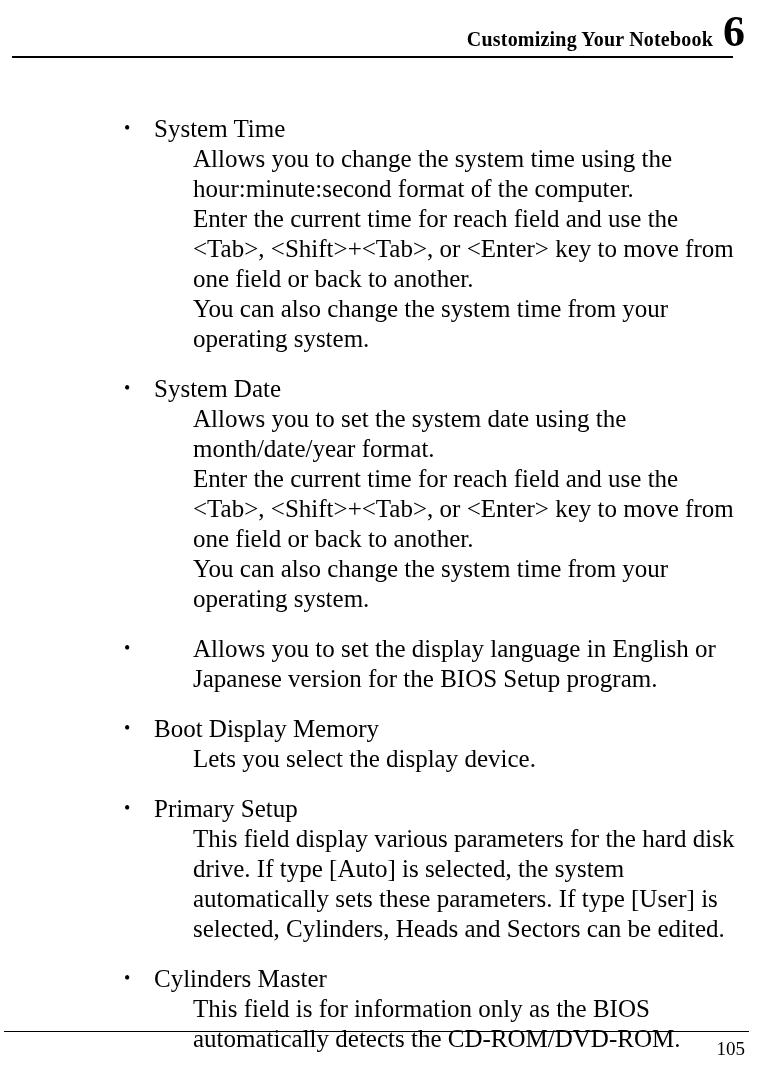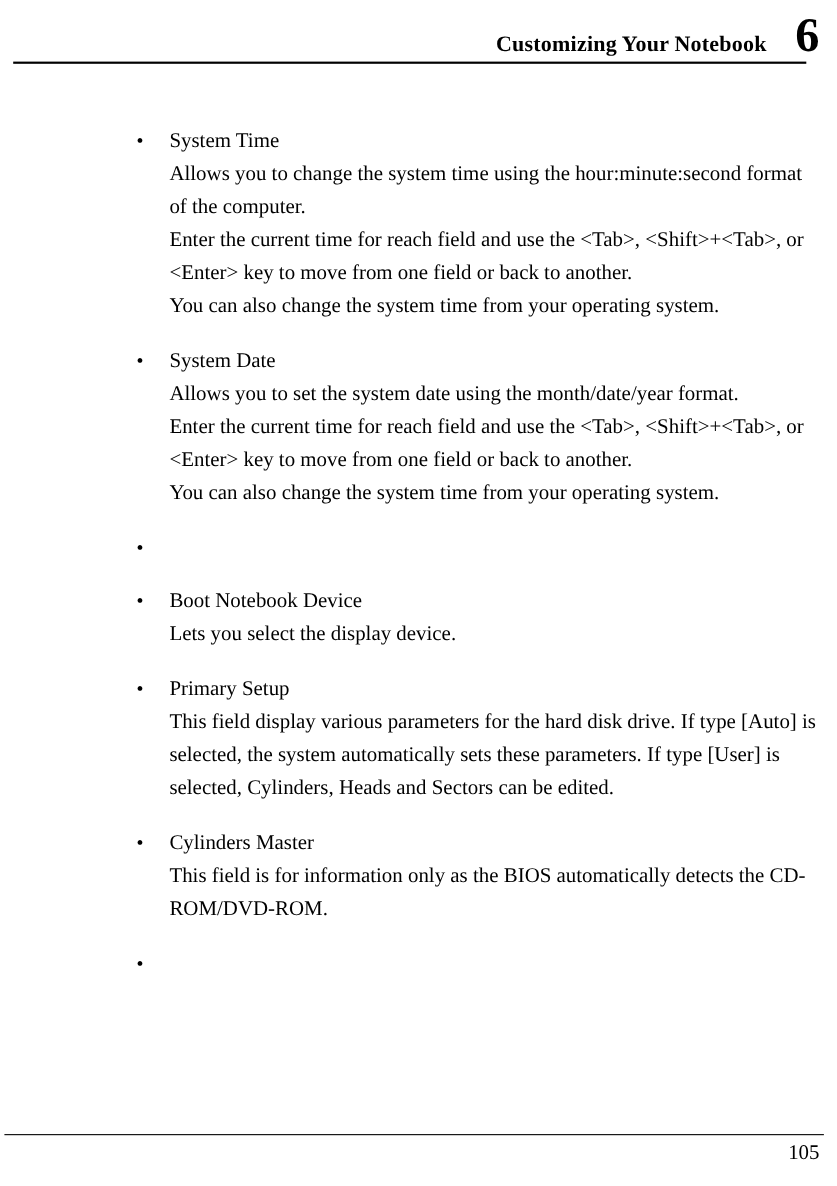"Customizing Your Notebook" .header-line { gap: 26px -> 10px }
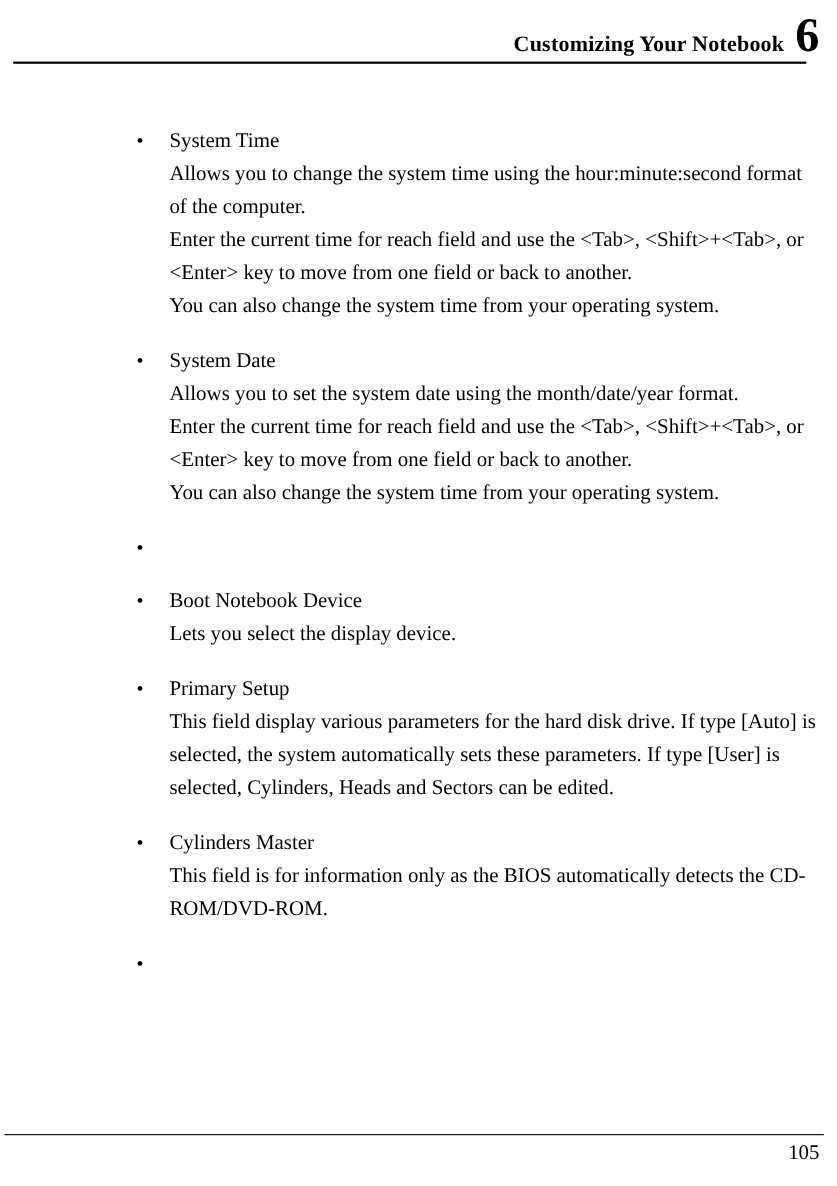"System Time" .item-body { font-size: 19px -> 25px }
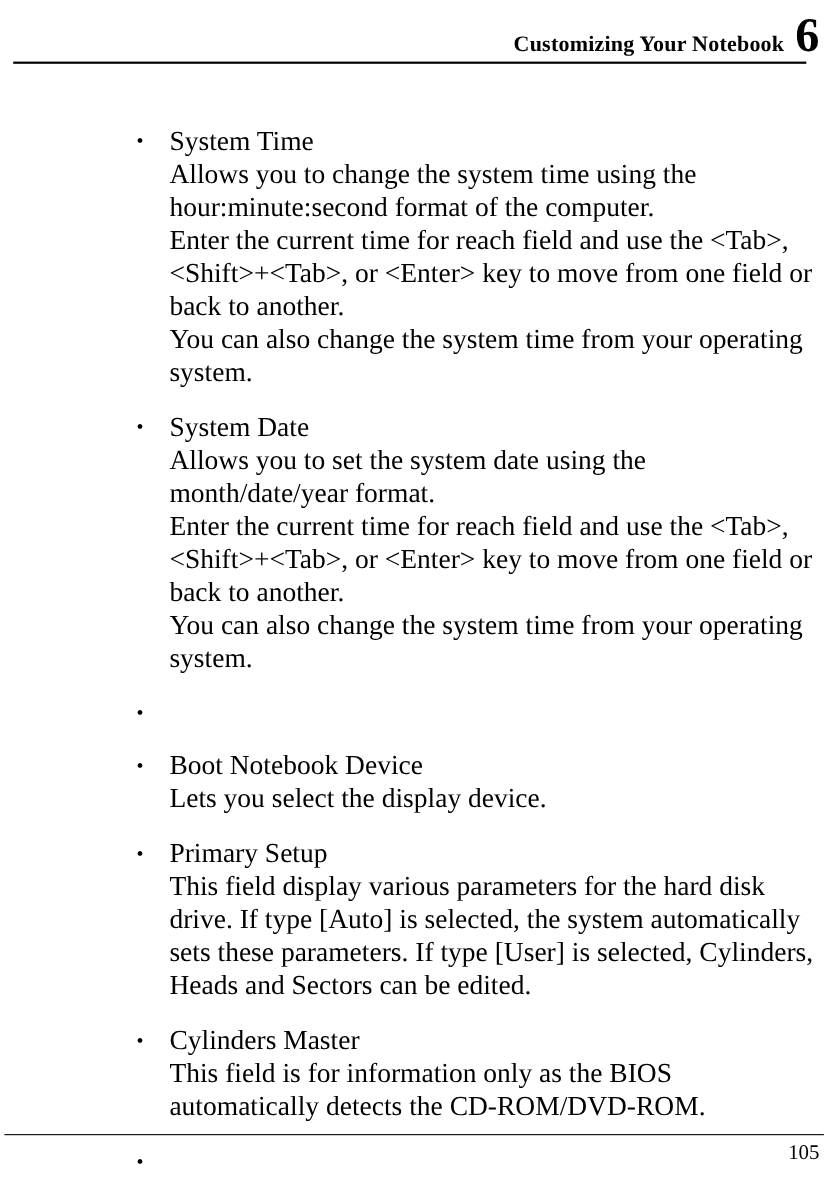"Allows you to change the" .item-desc { margin-left: none -> 39px }
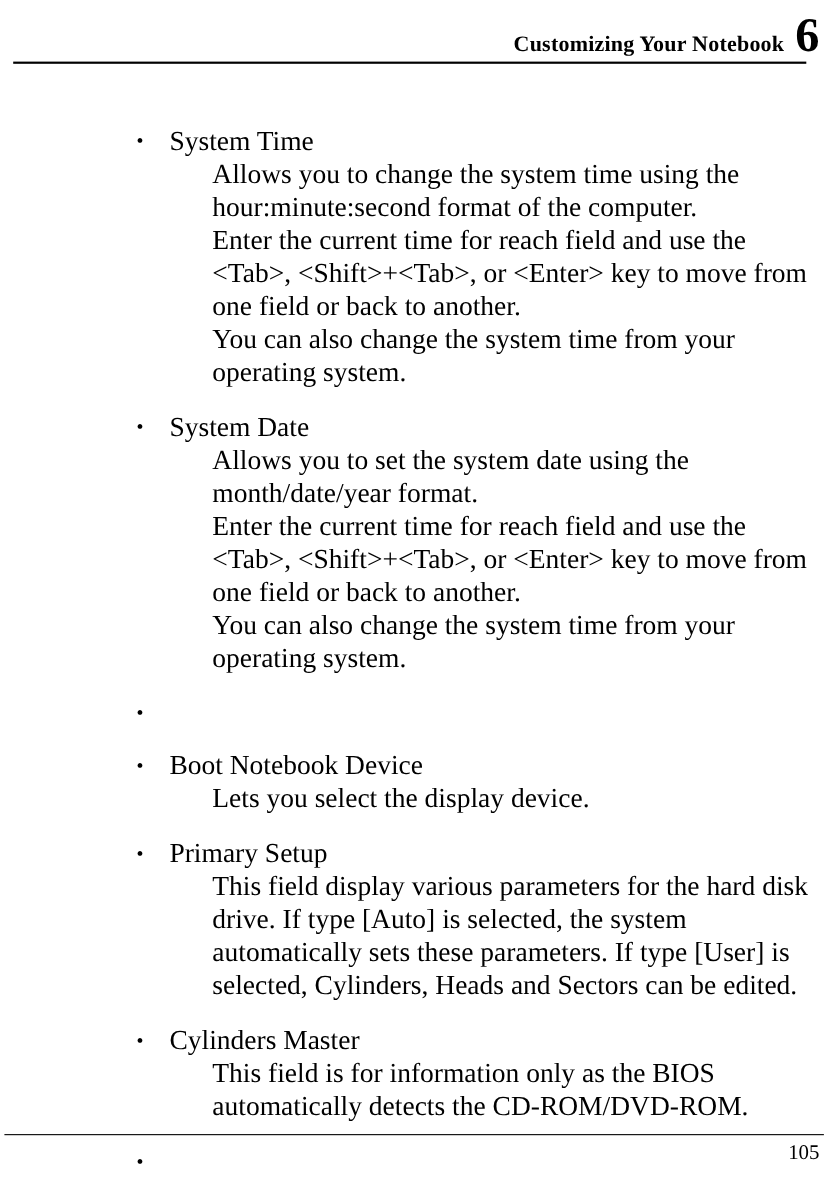"Allows you to set the display" span.item-desc { html: none -> <span>Allows you to set the display language in English or Japanese version for the BIOS Setup program.</span> }
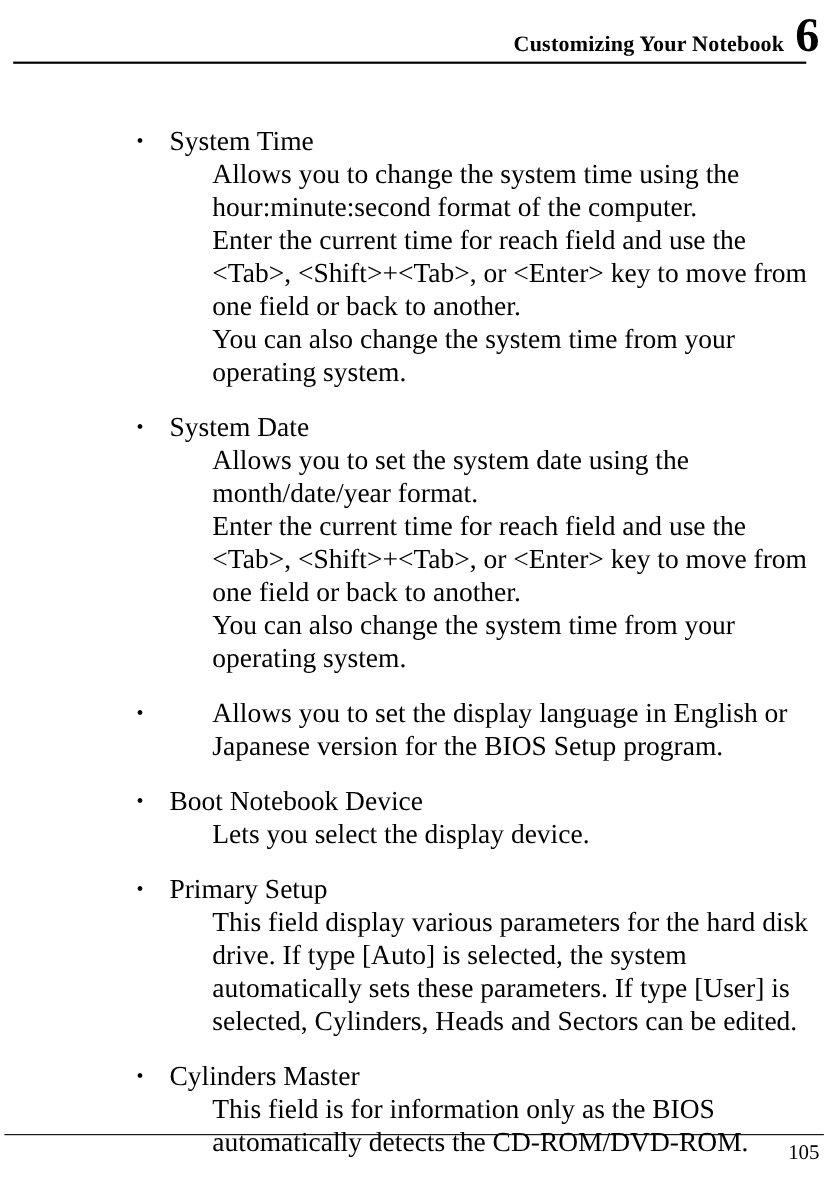"Boot Notebook Device" span.item-title { text: Notebook Device -> Display Memory }
